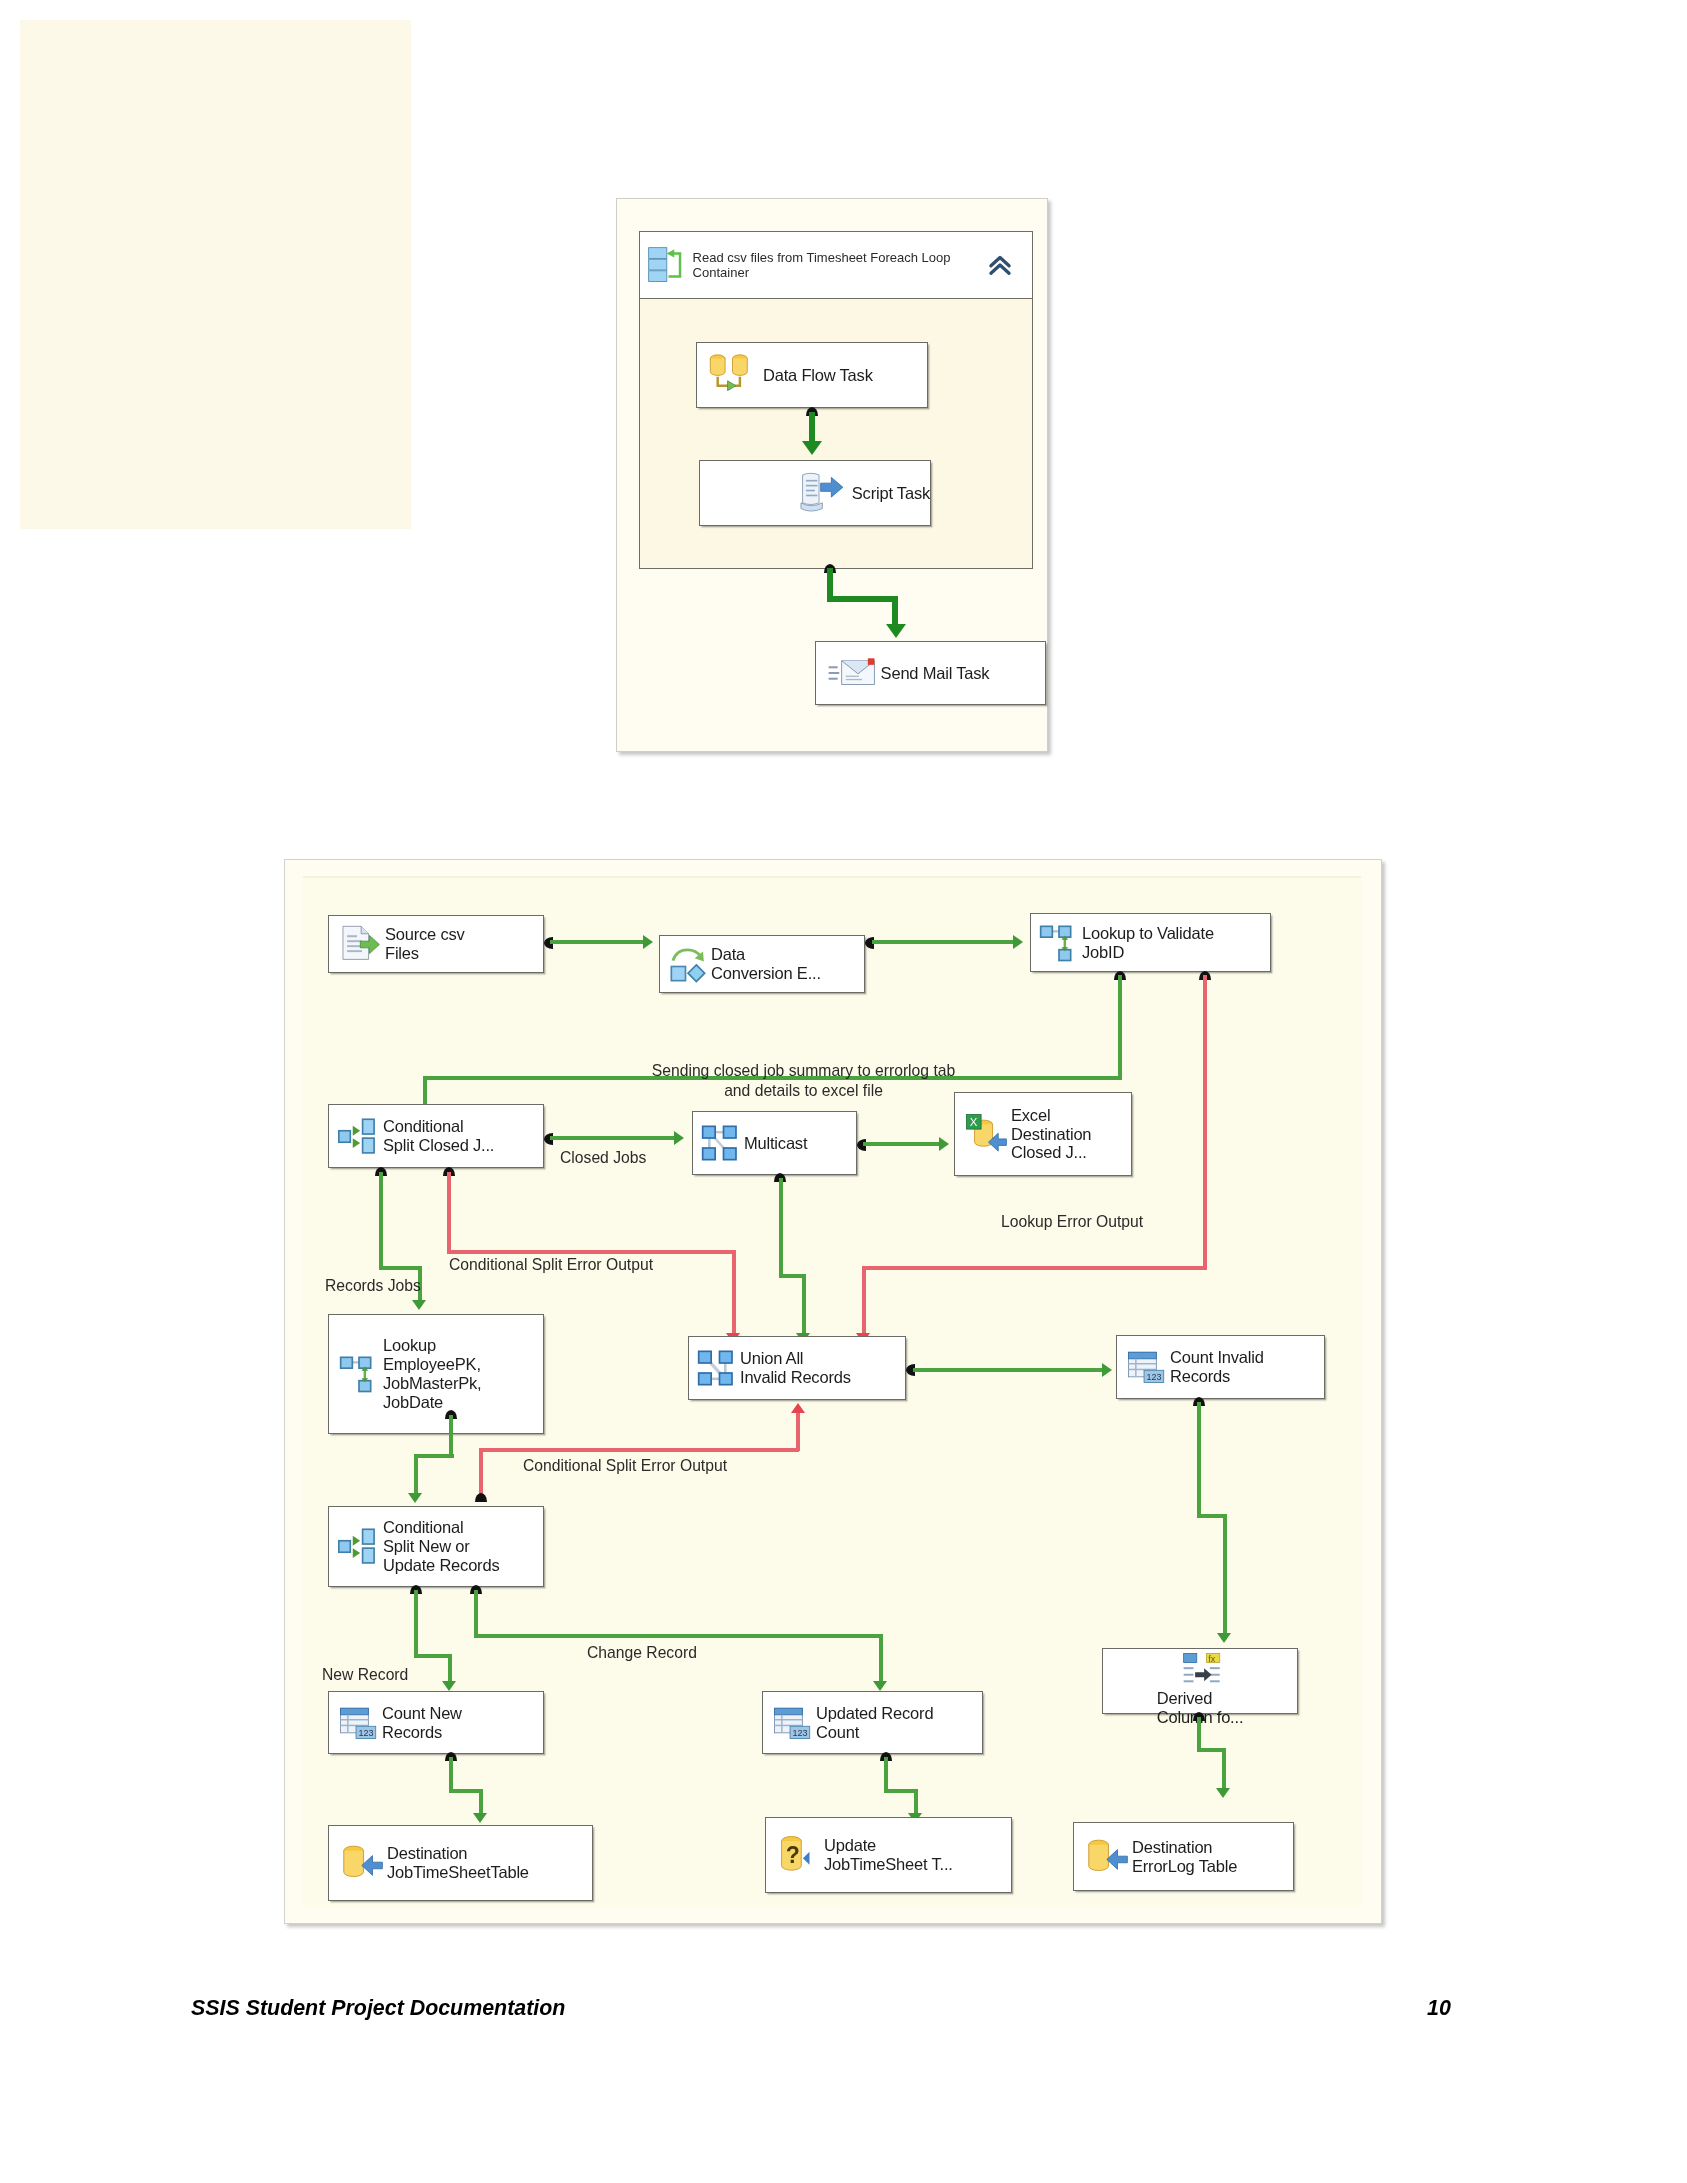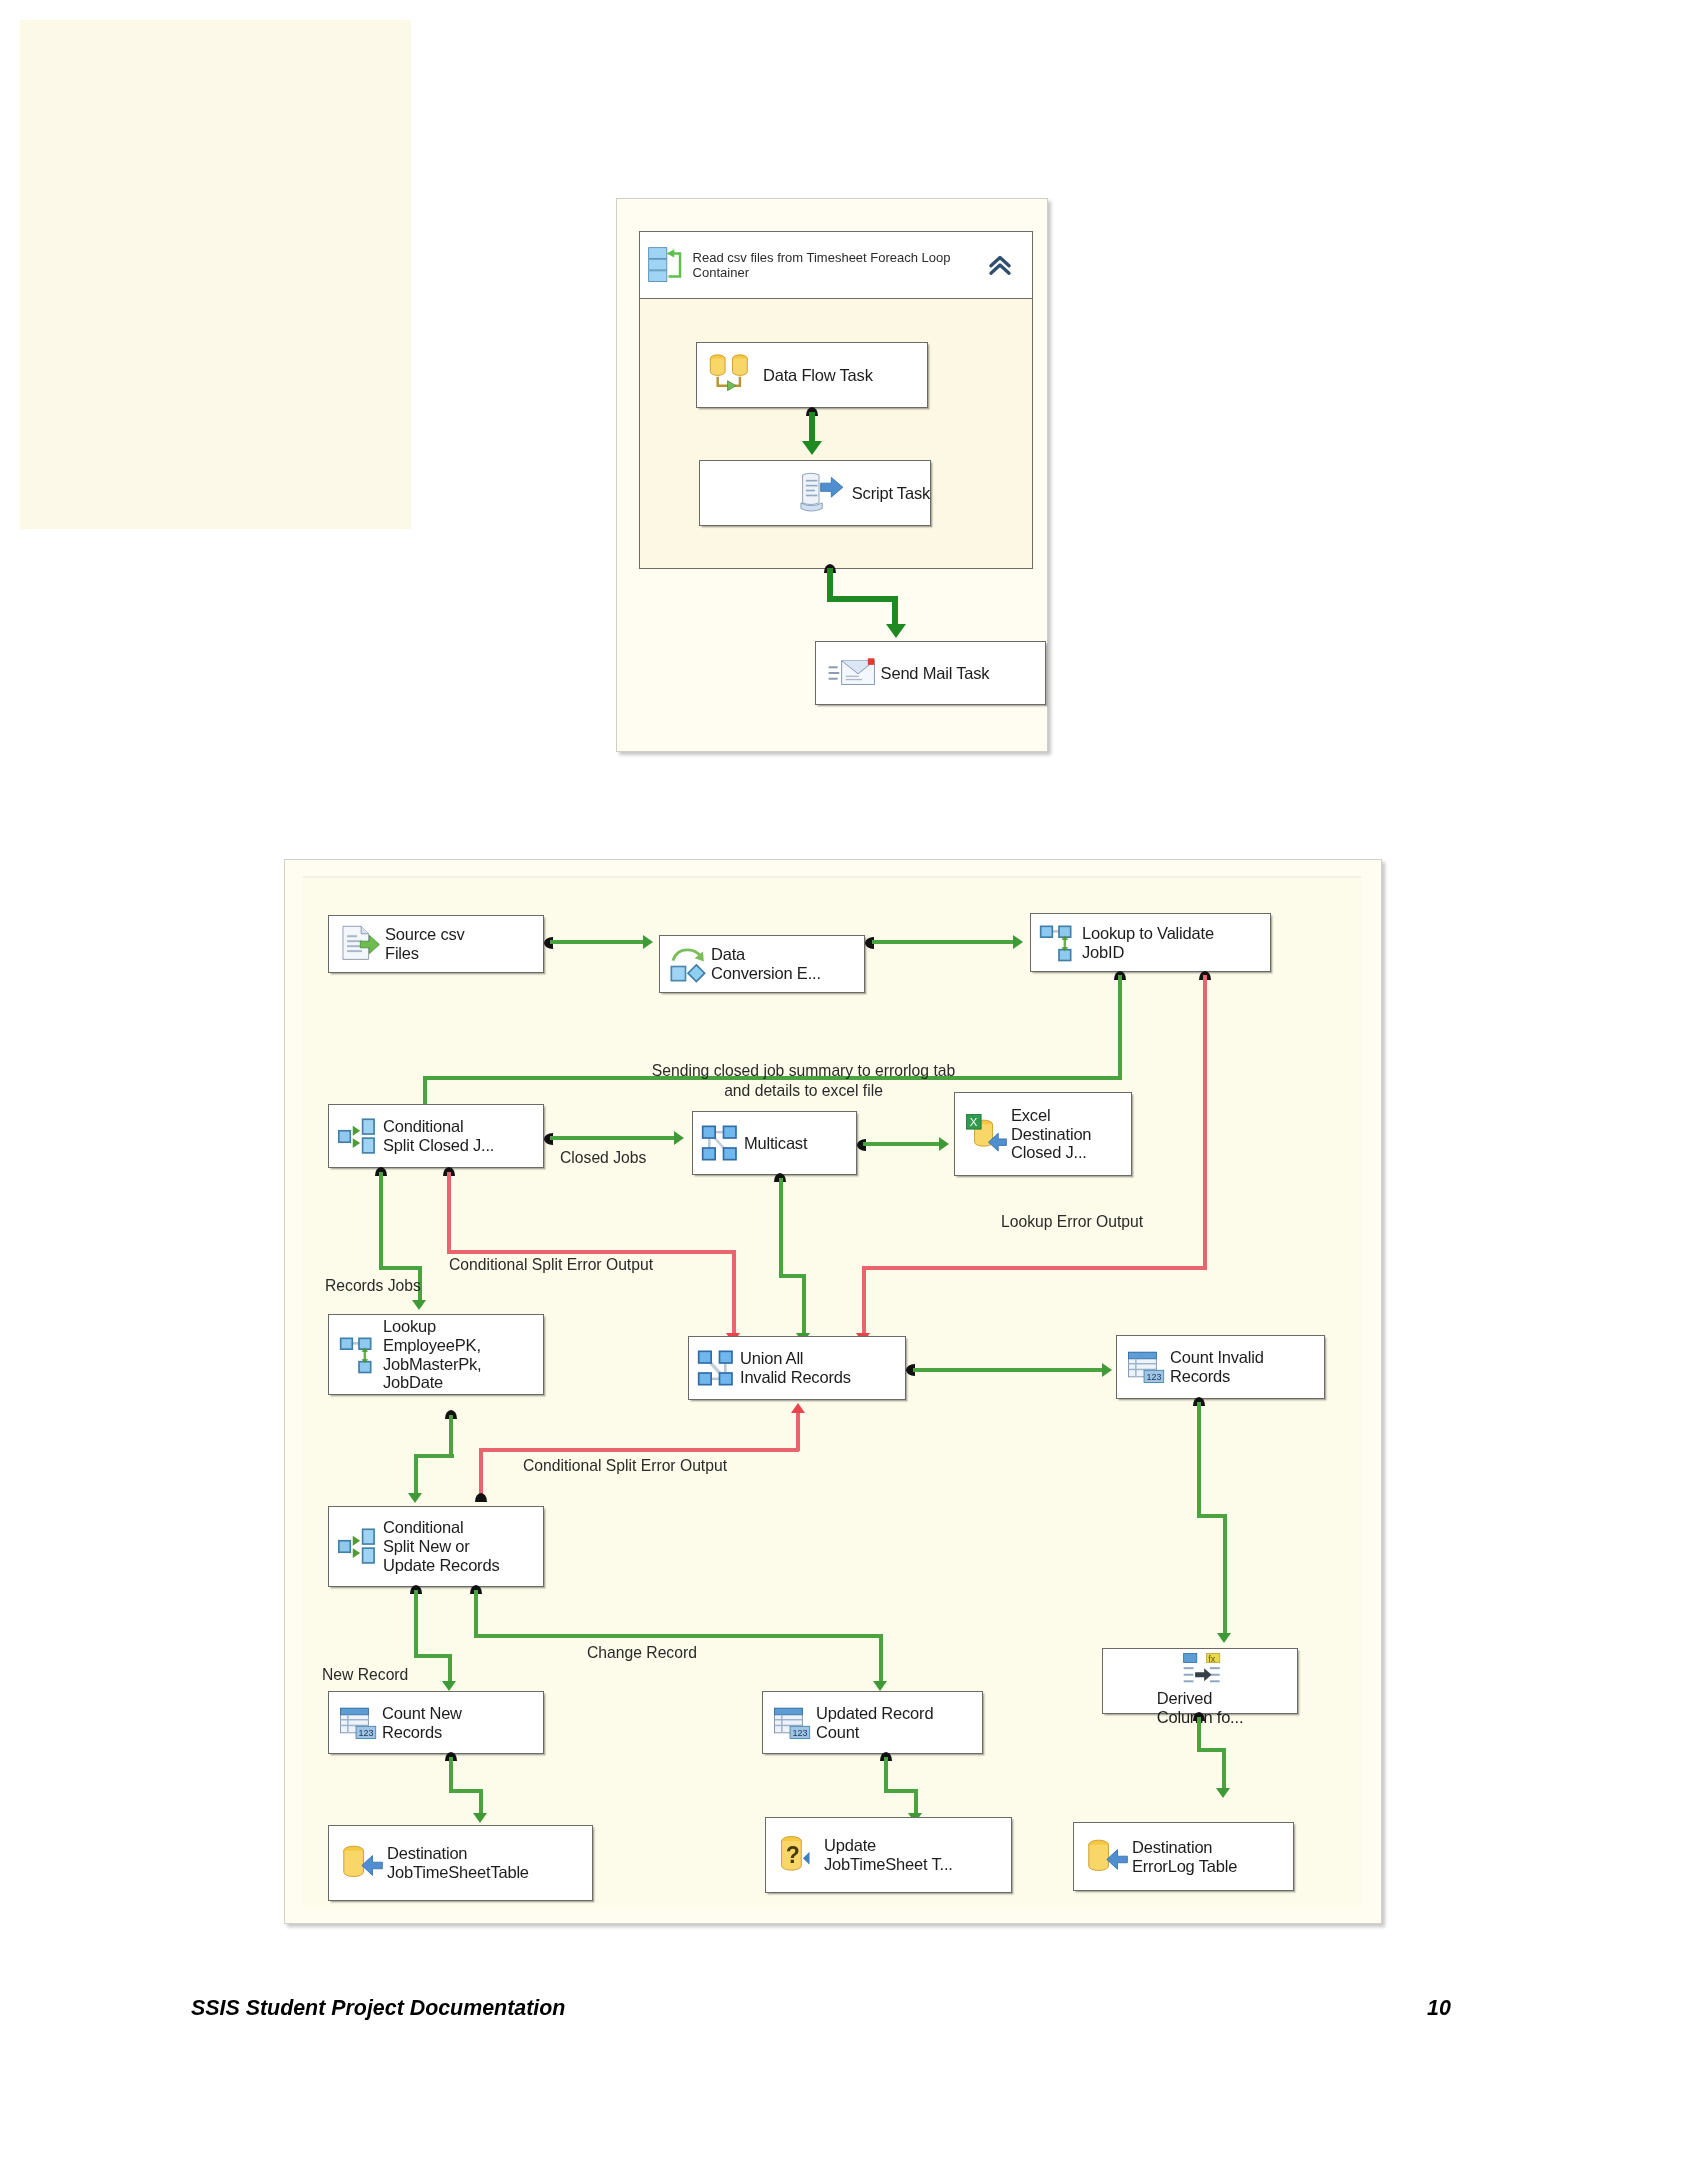"Lookup" div.node { height: 81px -> 120px }
